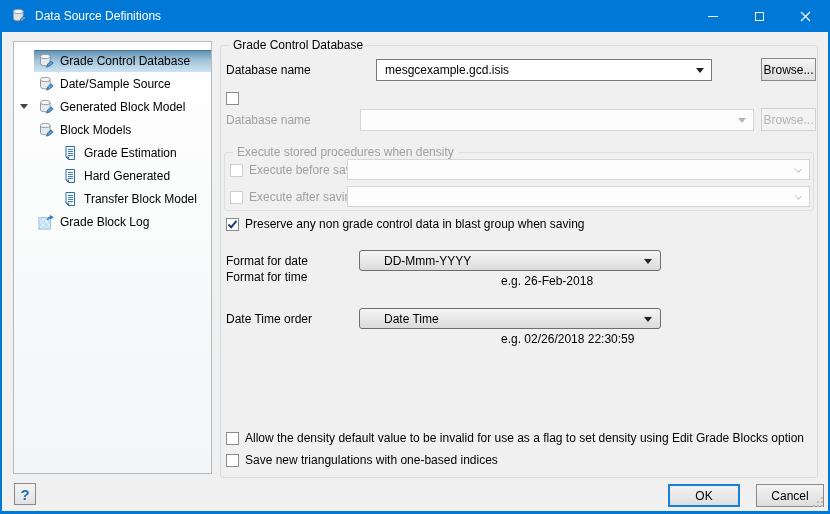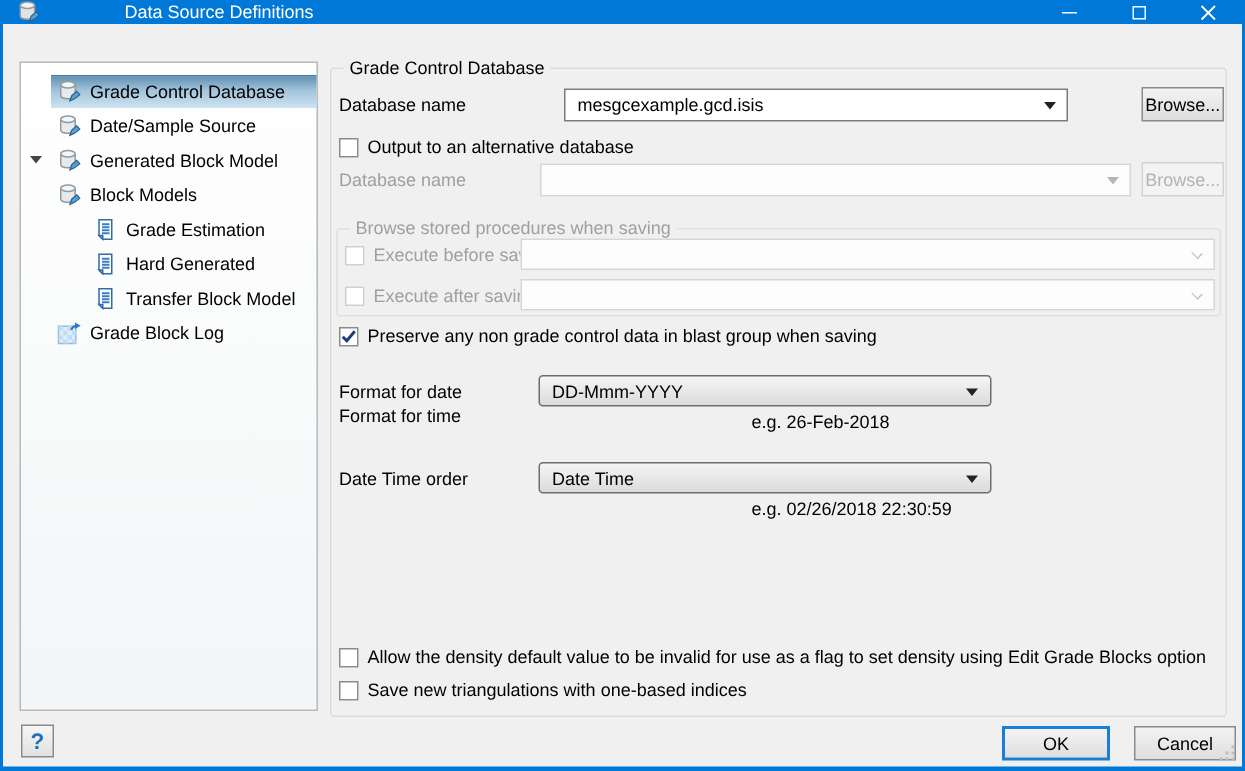"Data Source Definitions" .titlebar { gap: 48px -> none; height: 16px -> 32px }
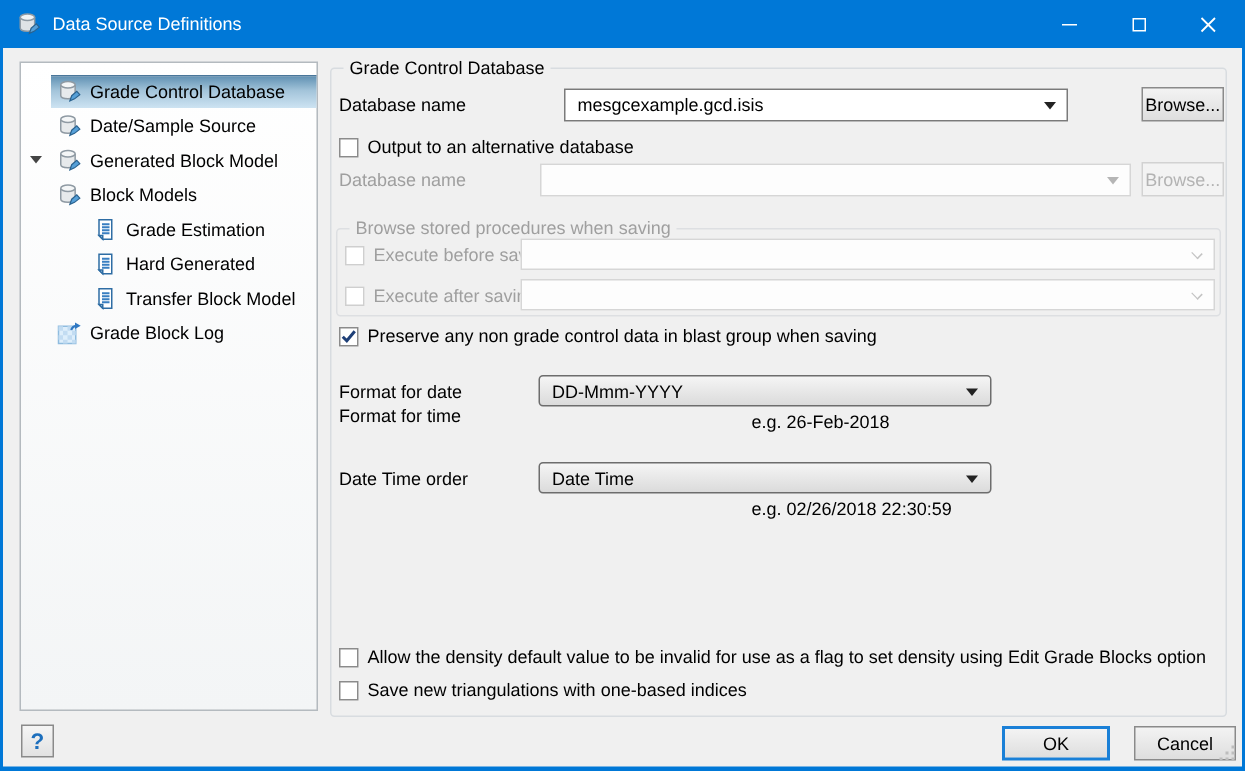"Output to an alternative database" span.abs { html: <span>Output to an alternative database</span> -> none }
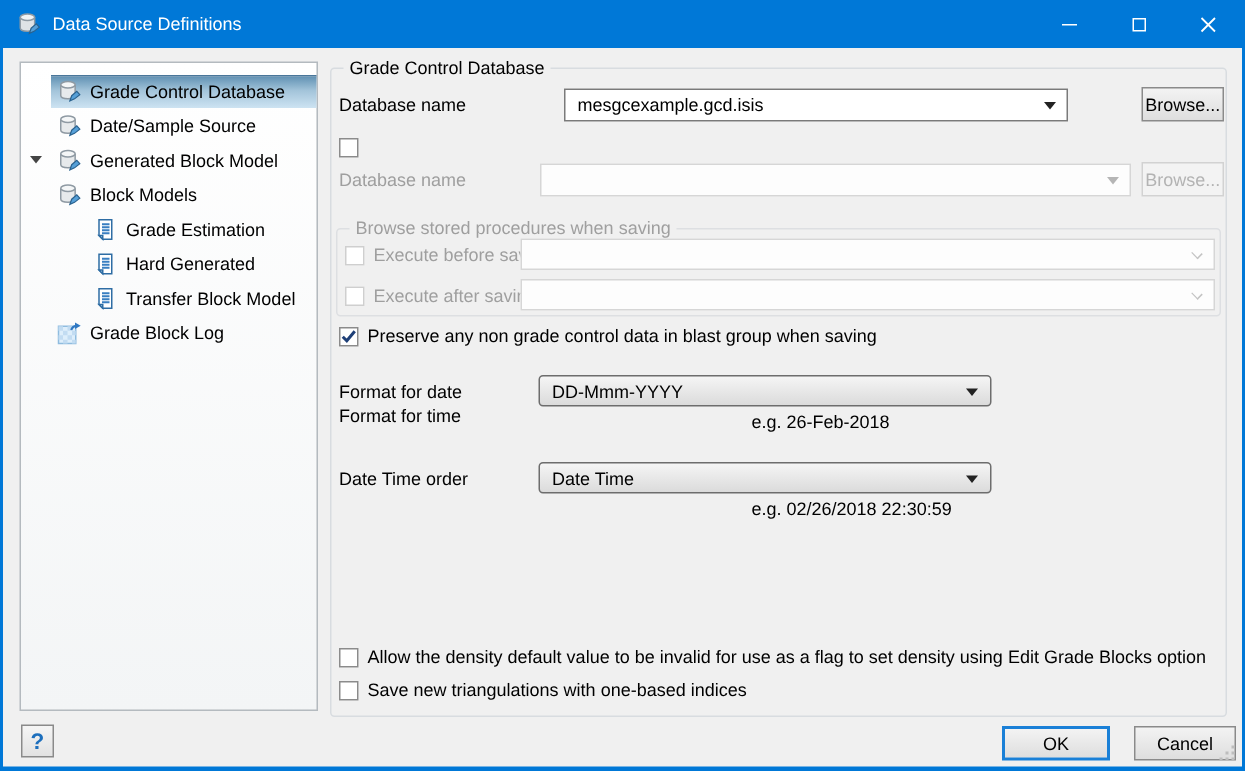"Browse stored procedures when saving" span.legend { text: Browse stored procedures when saving -> Execute stored procedures when density }
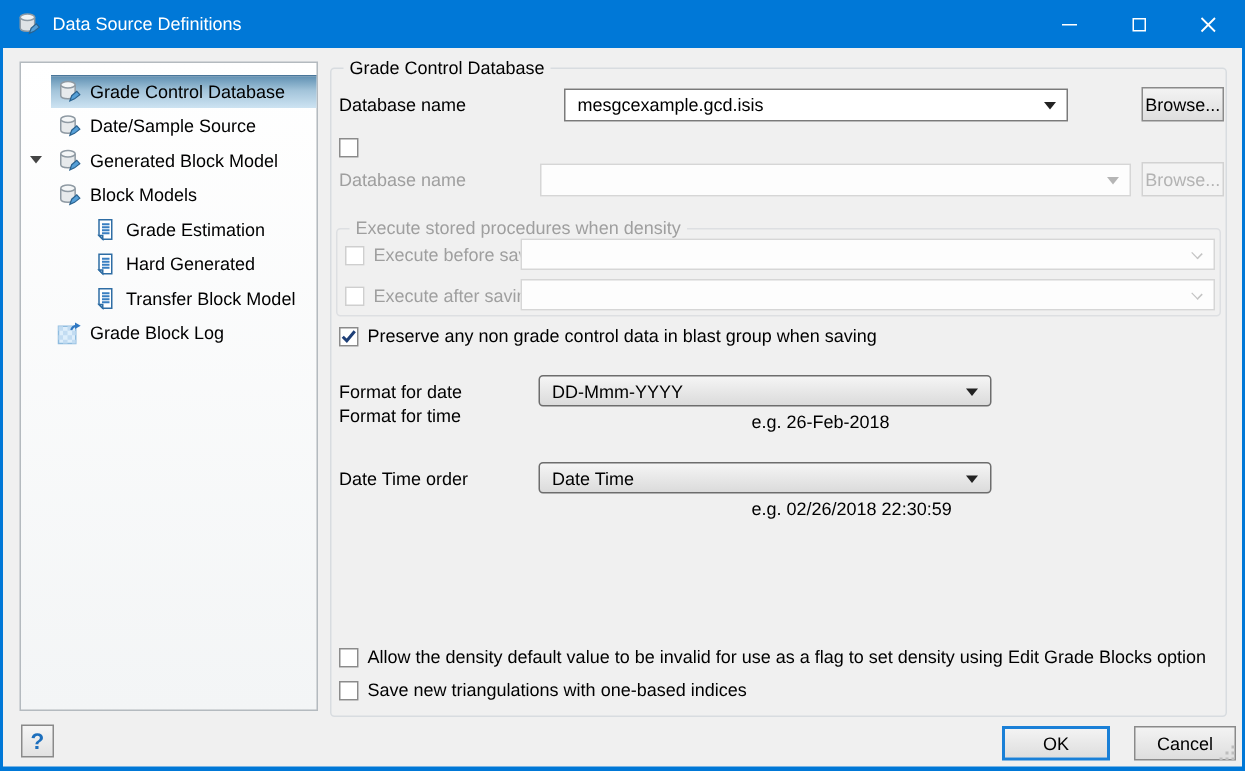"DD-Mmm-YYYY" .fmt { padding-left: 8px -> 24px }
